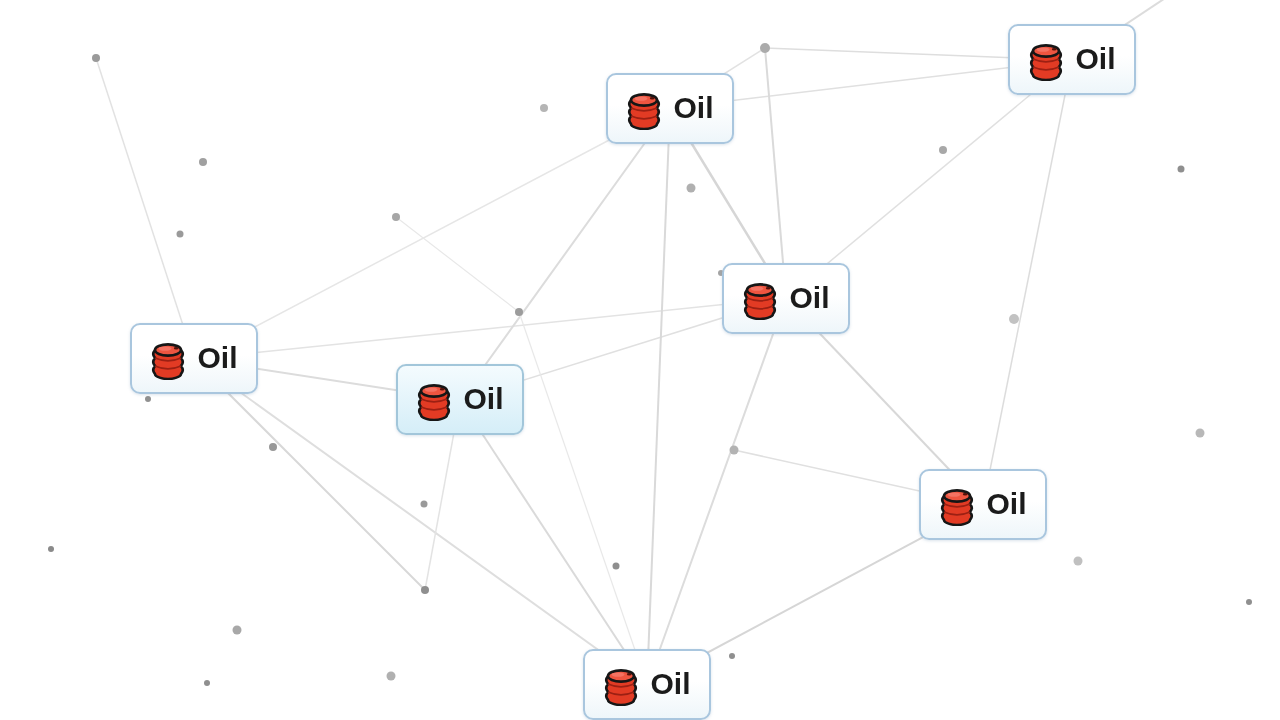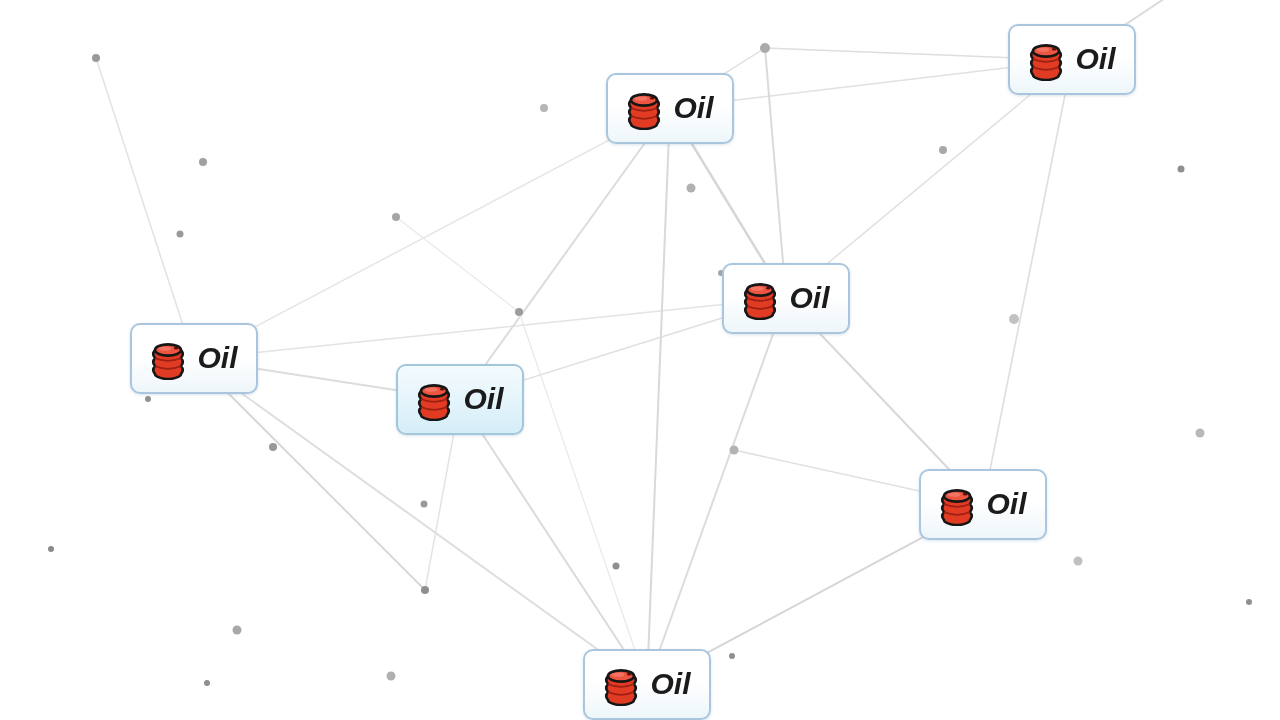"Oil" .craft-card { font-style: italic -> none }
